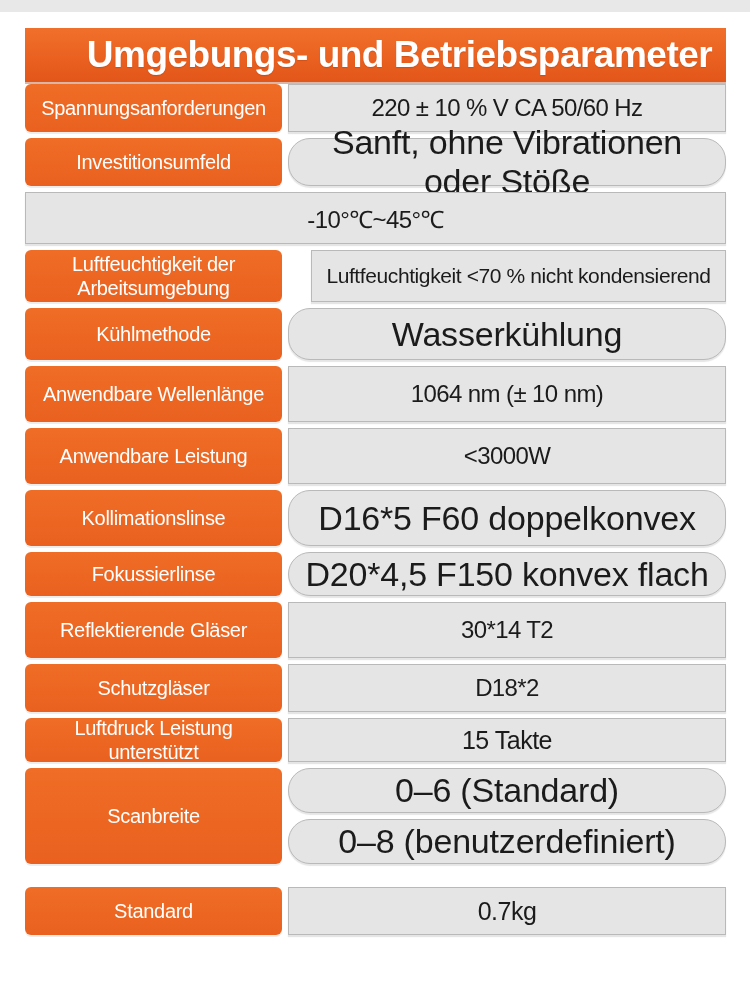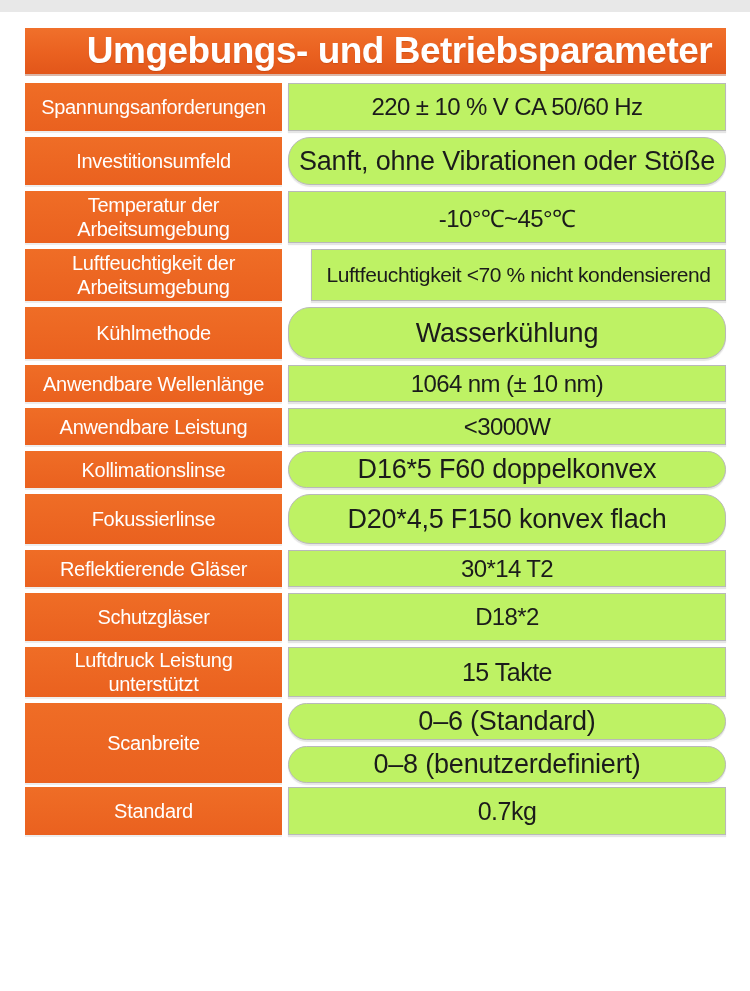"Umgebungs- und Betriebsparameter" .header-banner { height: 46px -> 54px; margin-bottom: 9px -> 2px }
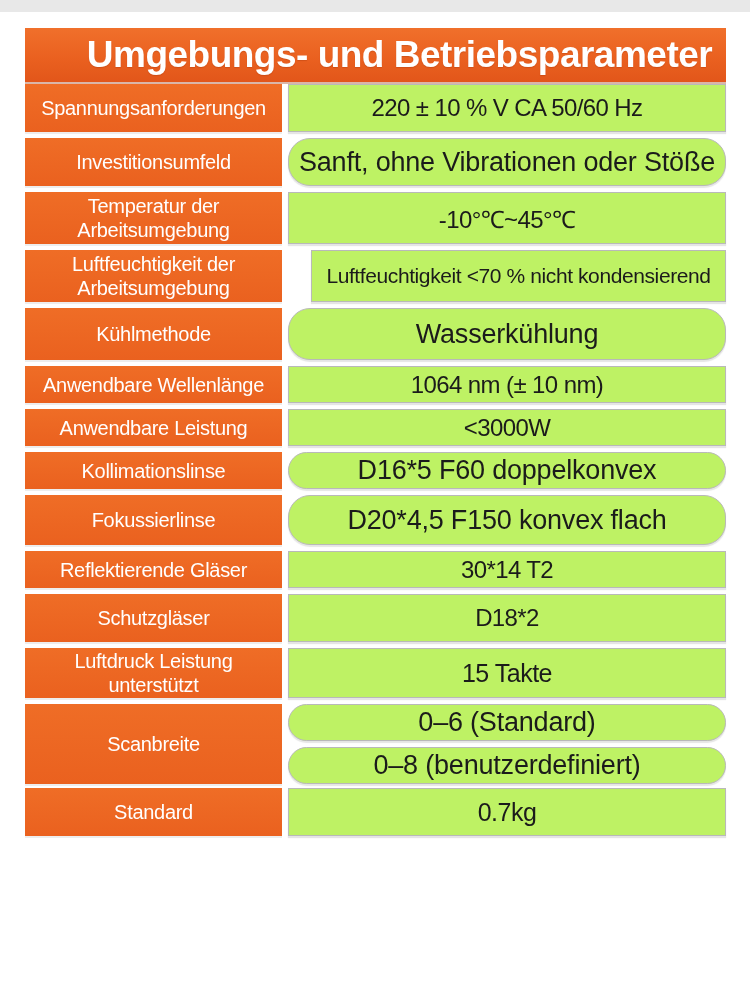"Spannungsanforderungen" .label-cell { border-radius: none -> 6px }
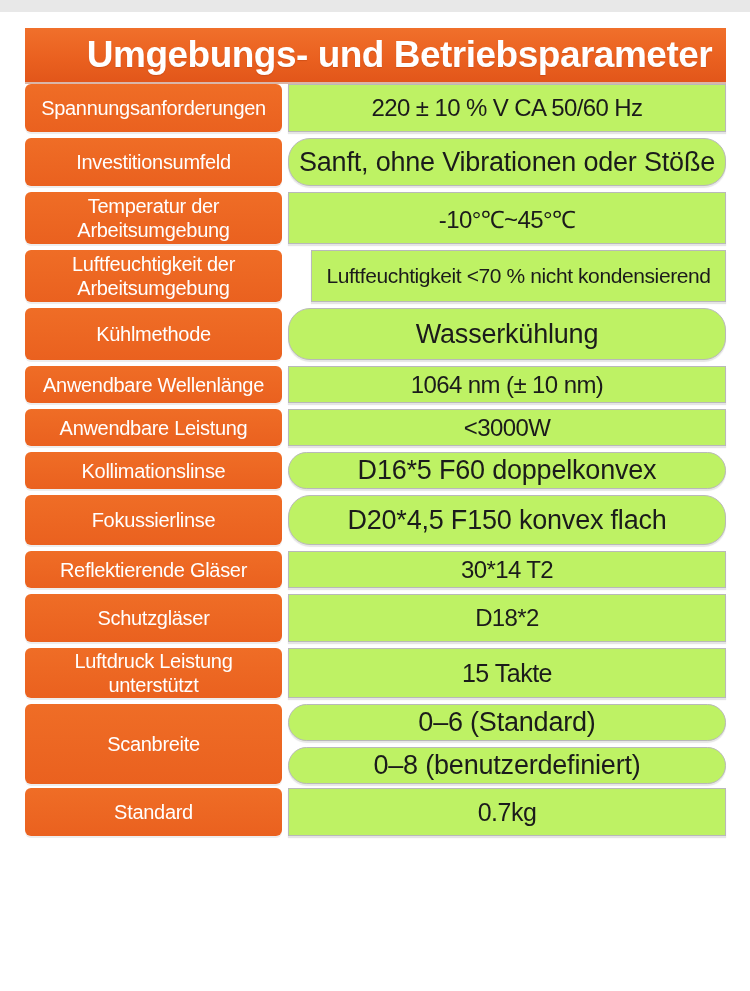"220 ± 10 % V" .value-cell { background: #bef264 -> #e5e5e5 }
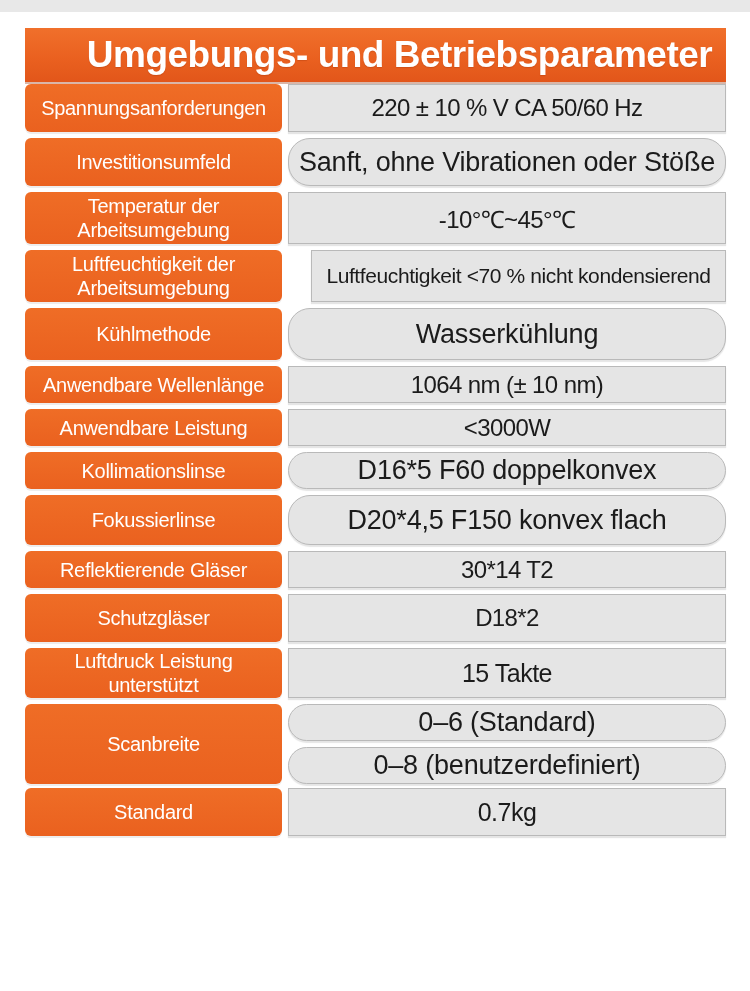"Sanft, ohne Vibrationen oder Stöße" .val-lg { font-size: 27px -> 34px }
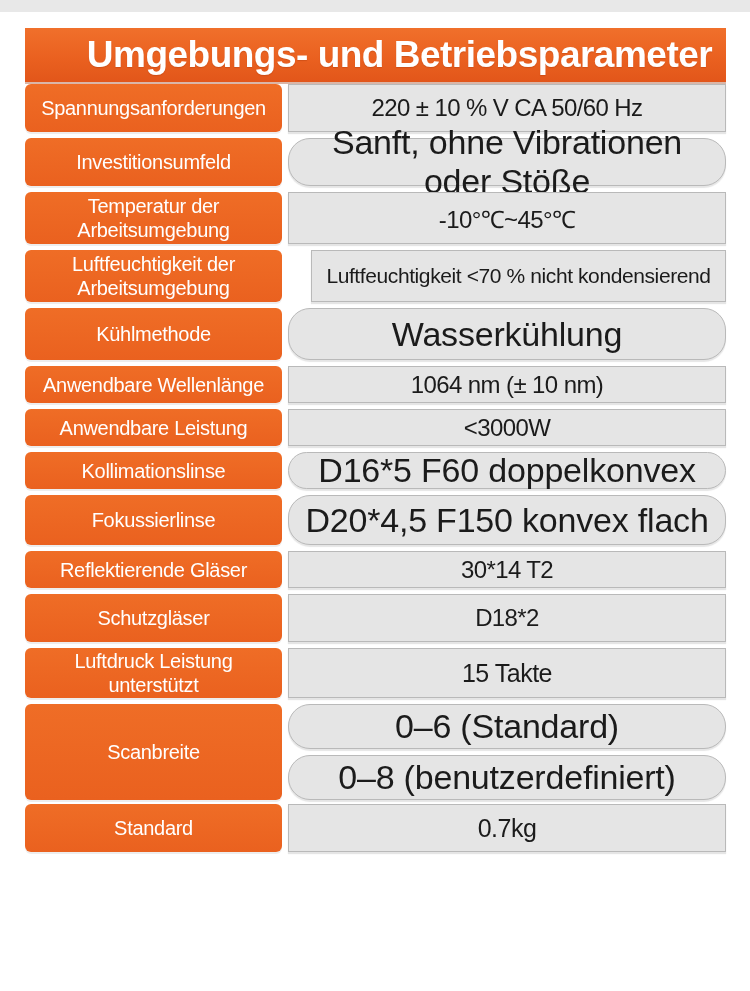"Temperatur der Arbeitsumgebung" div.label-cell { html: <div>Temperatur der Arbeitsumgebung</div> -> none }
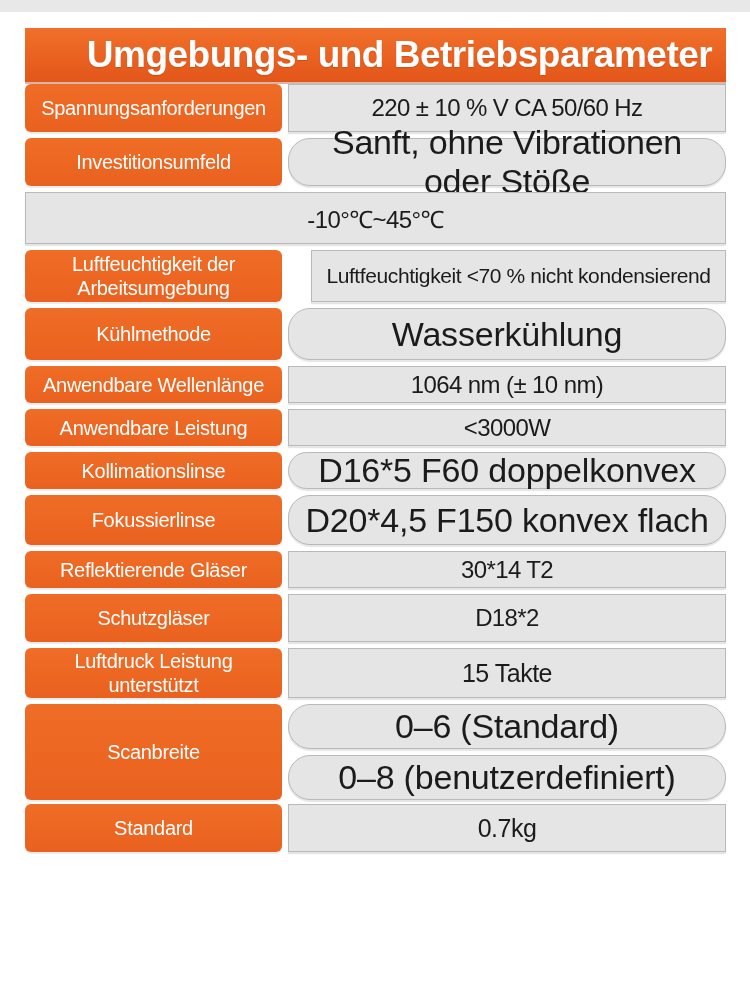"Anwendbare Wellenlänge" .h49 { height: 37px -> 56px }
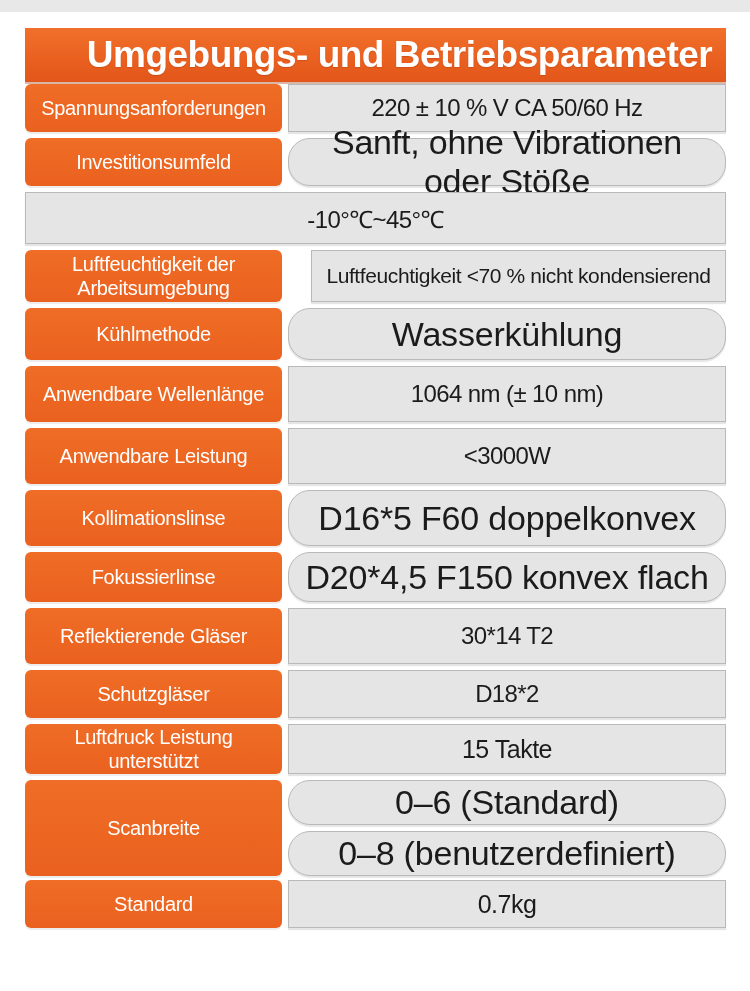"Fokussierlinse" .h50 { height: 50px -> 44px }
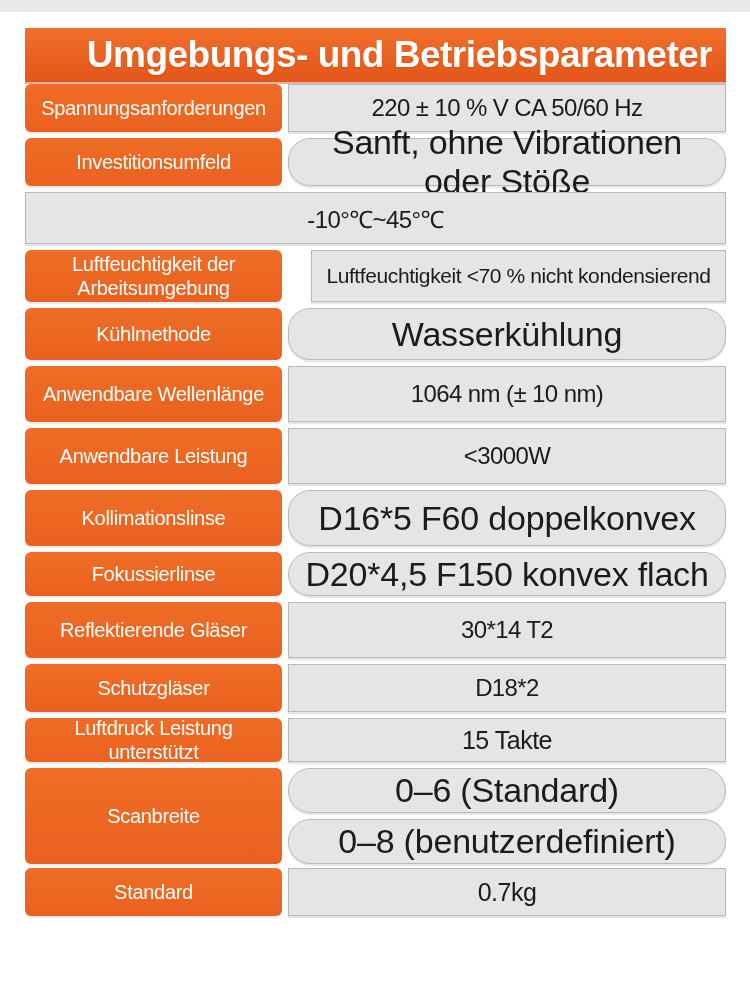"Scanbreite" .row-span { margin-bottom: 4px -> 23px }
